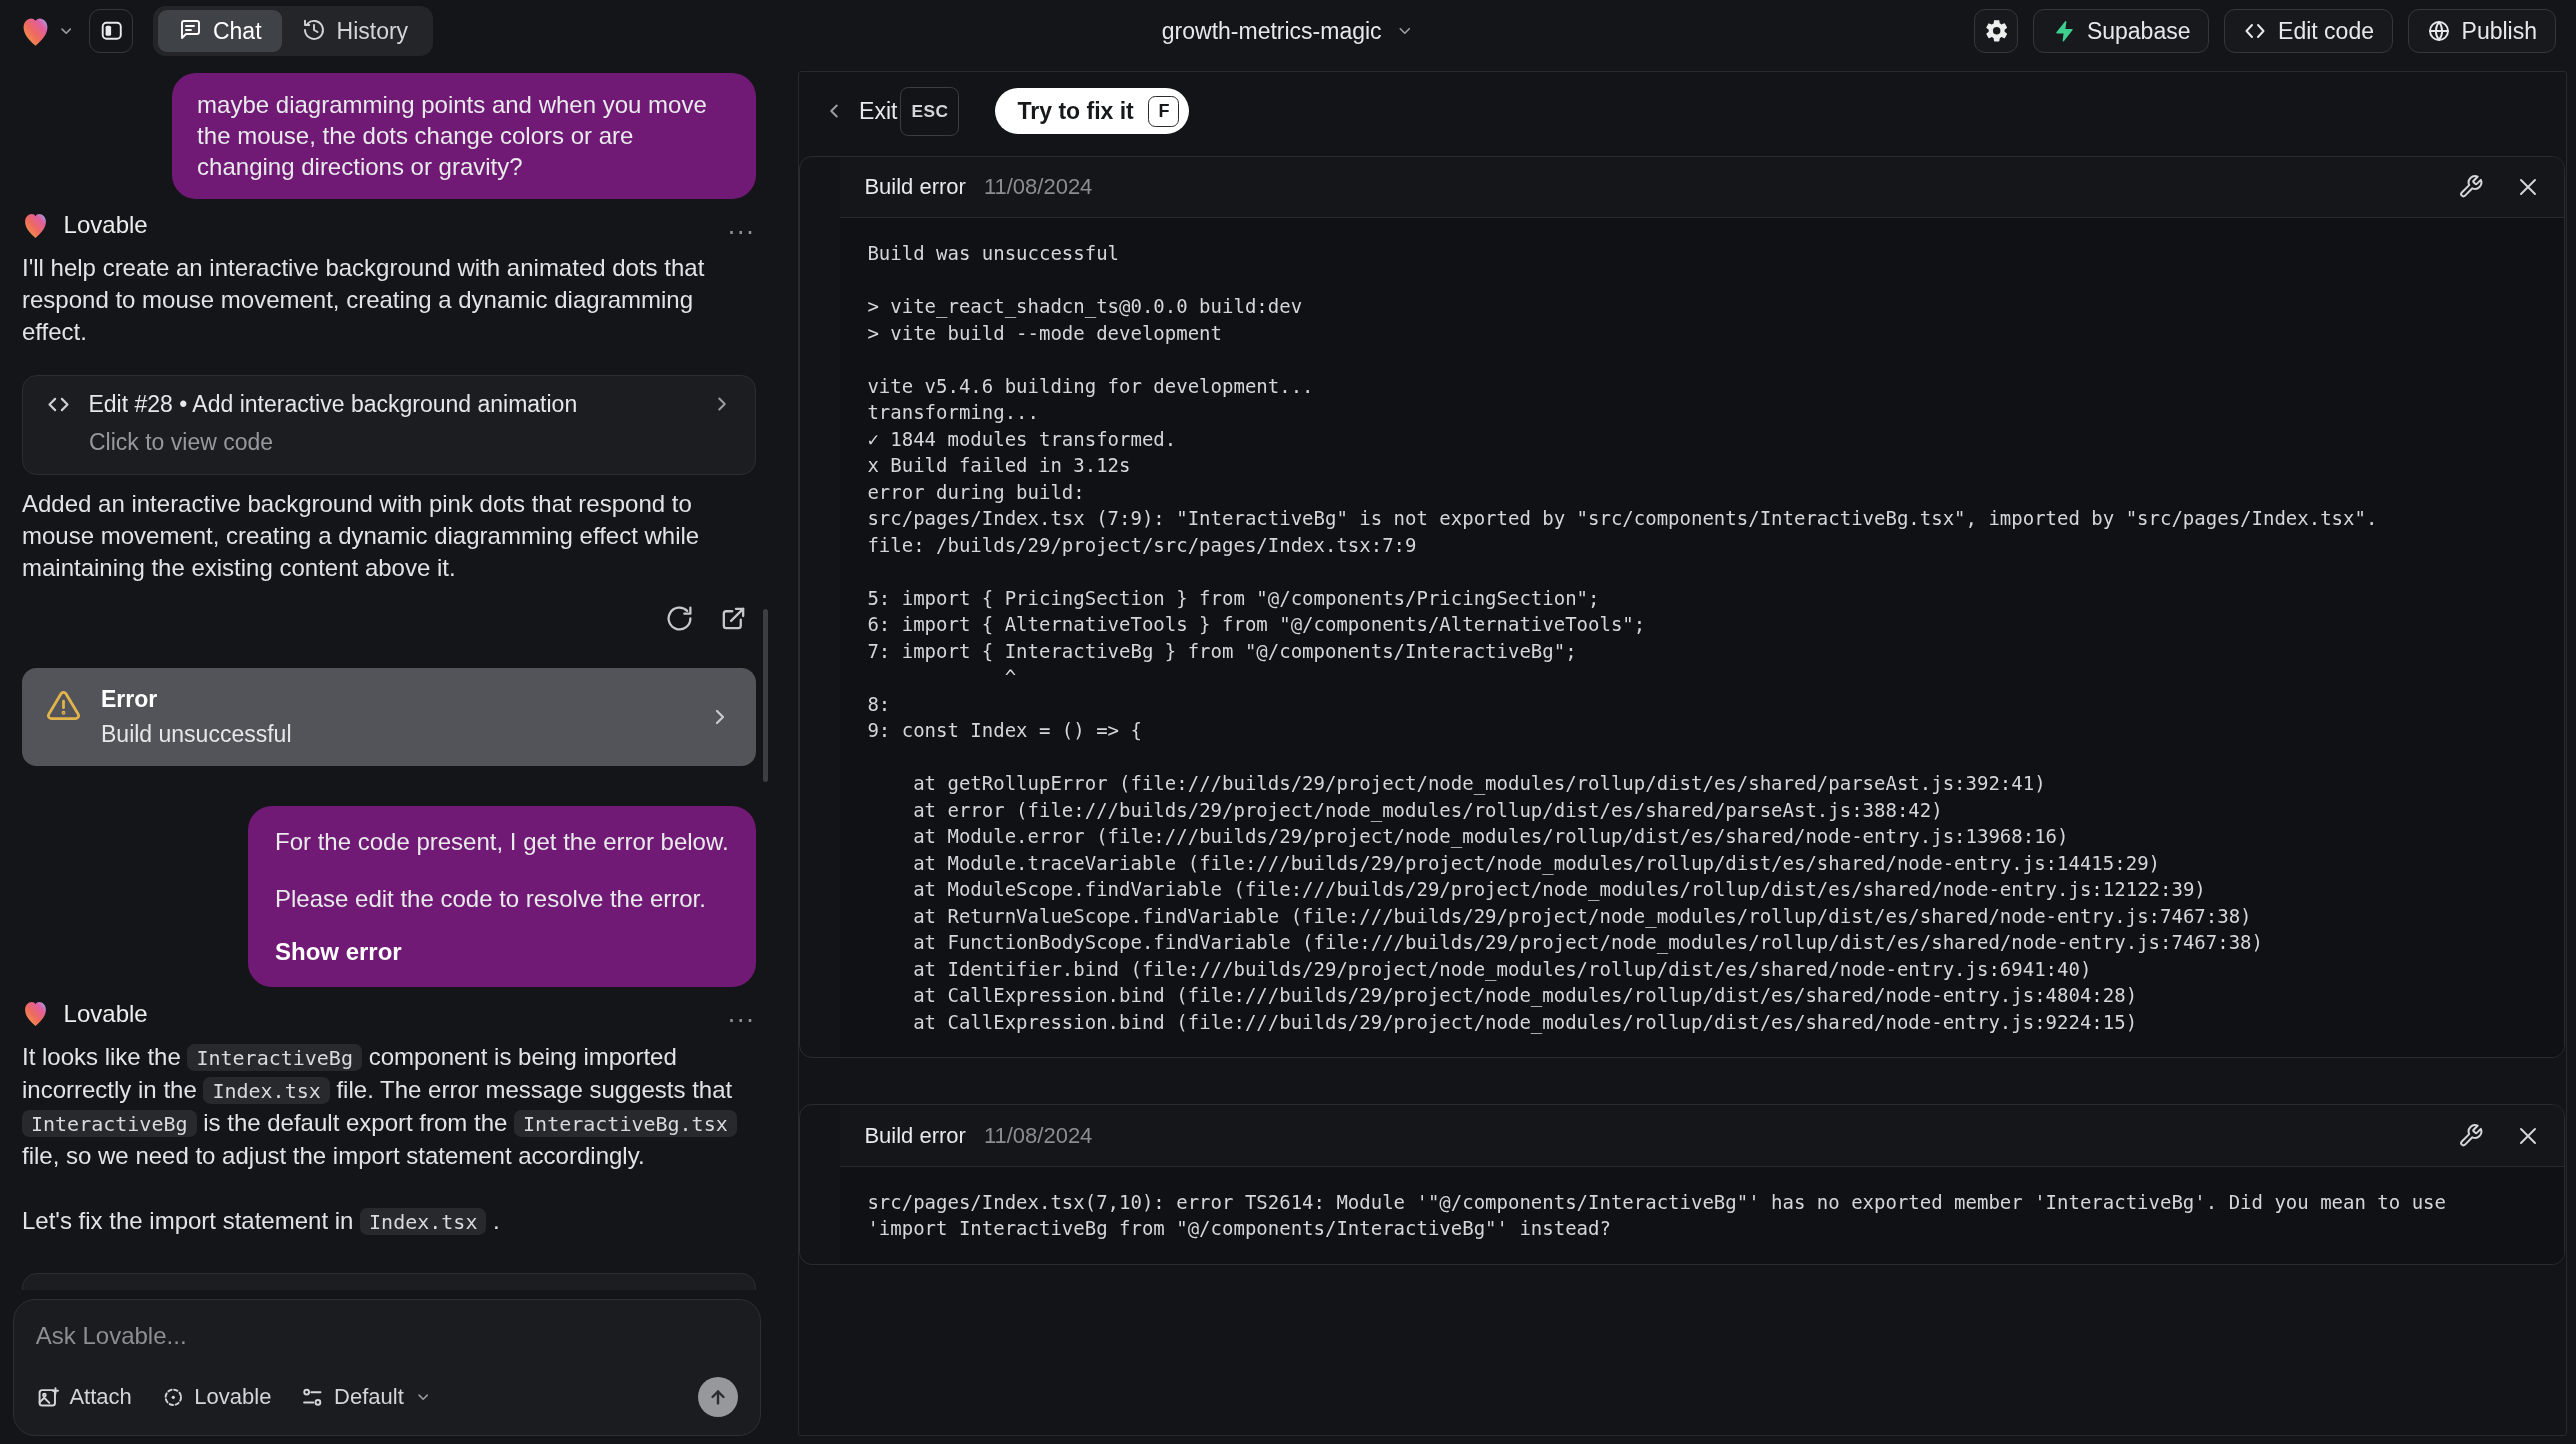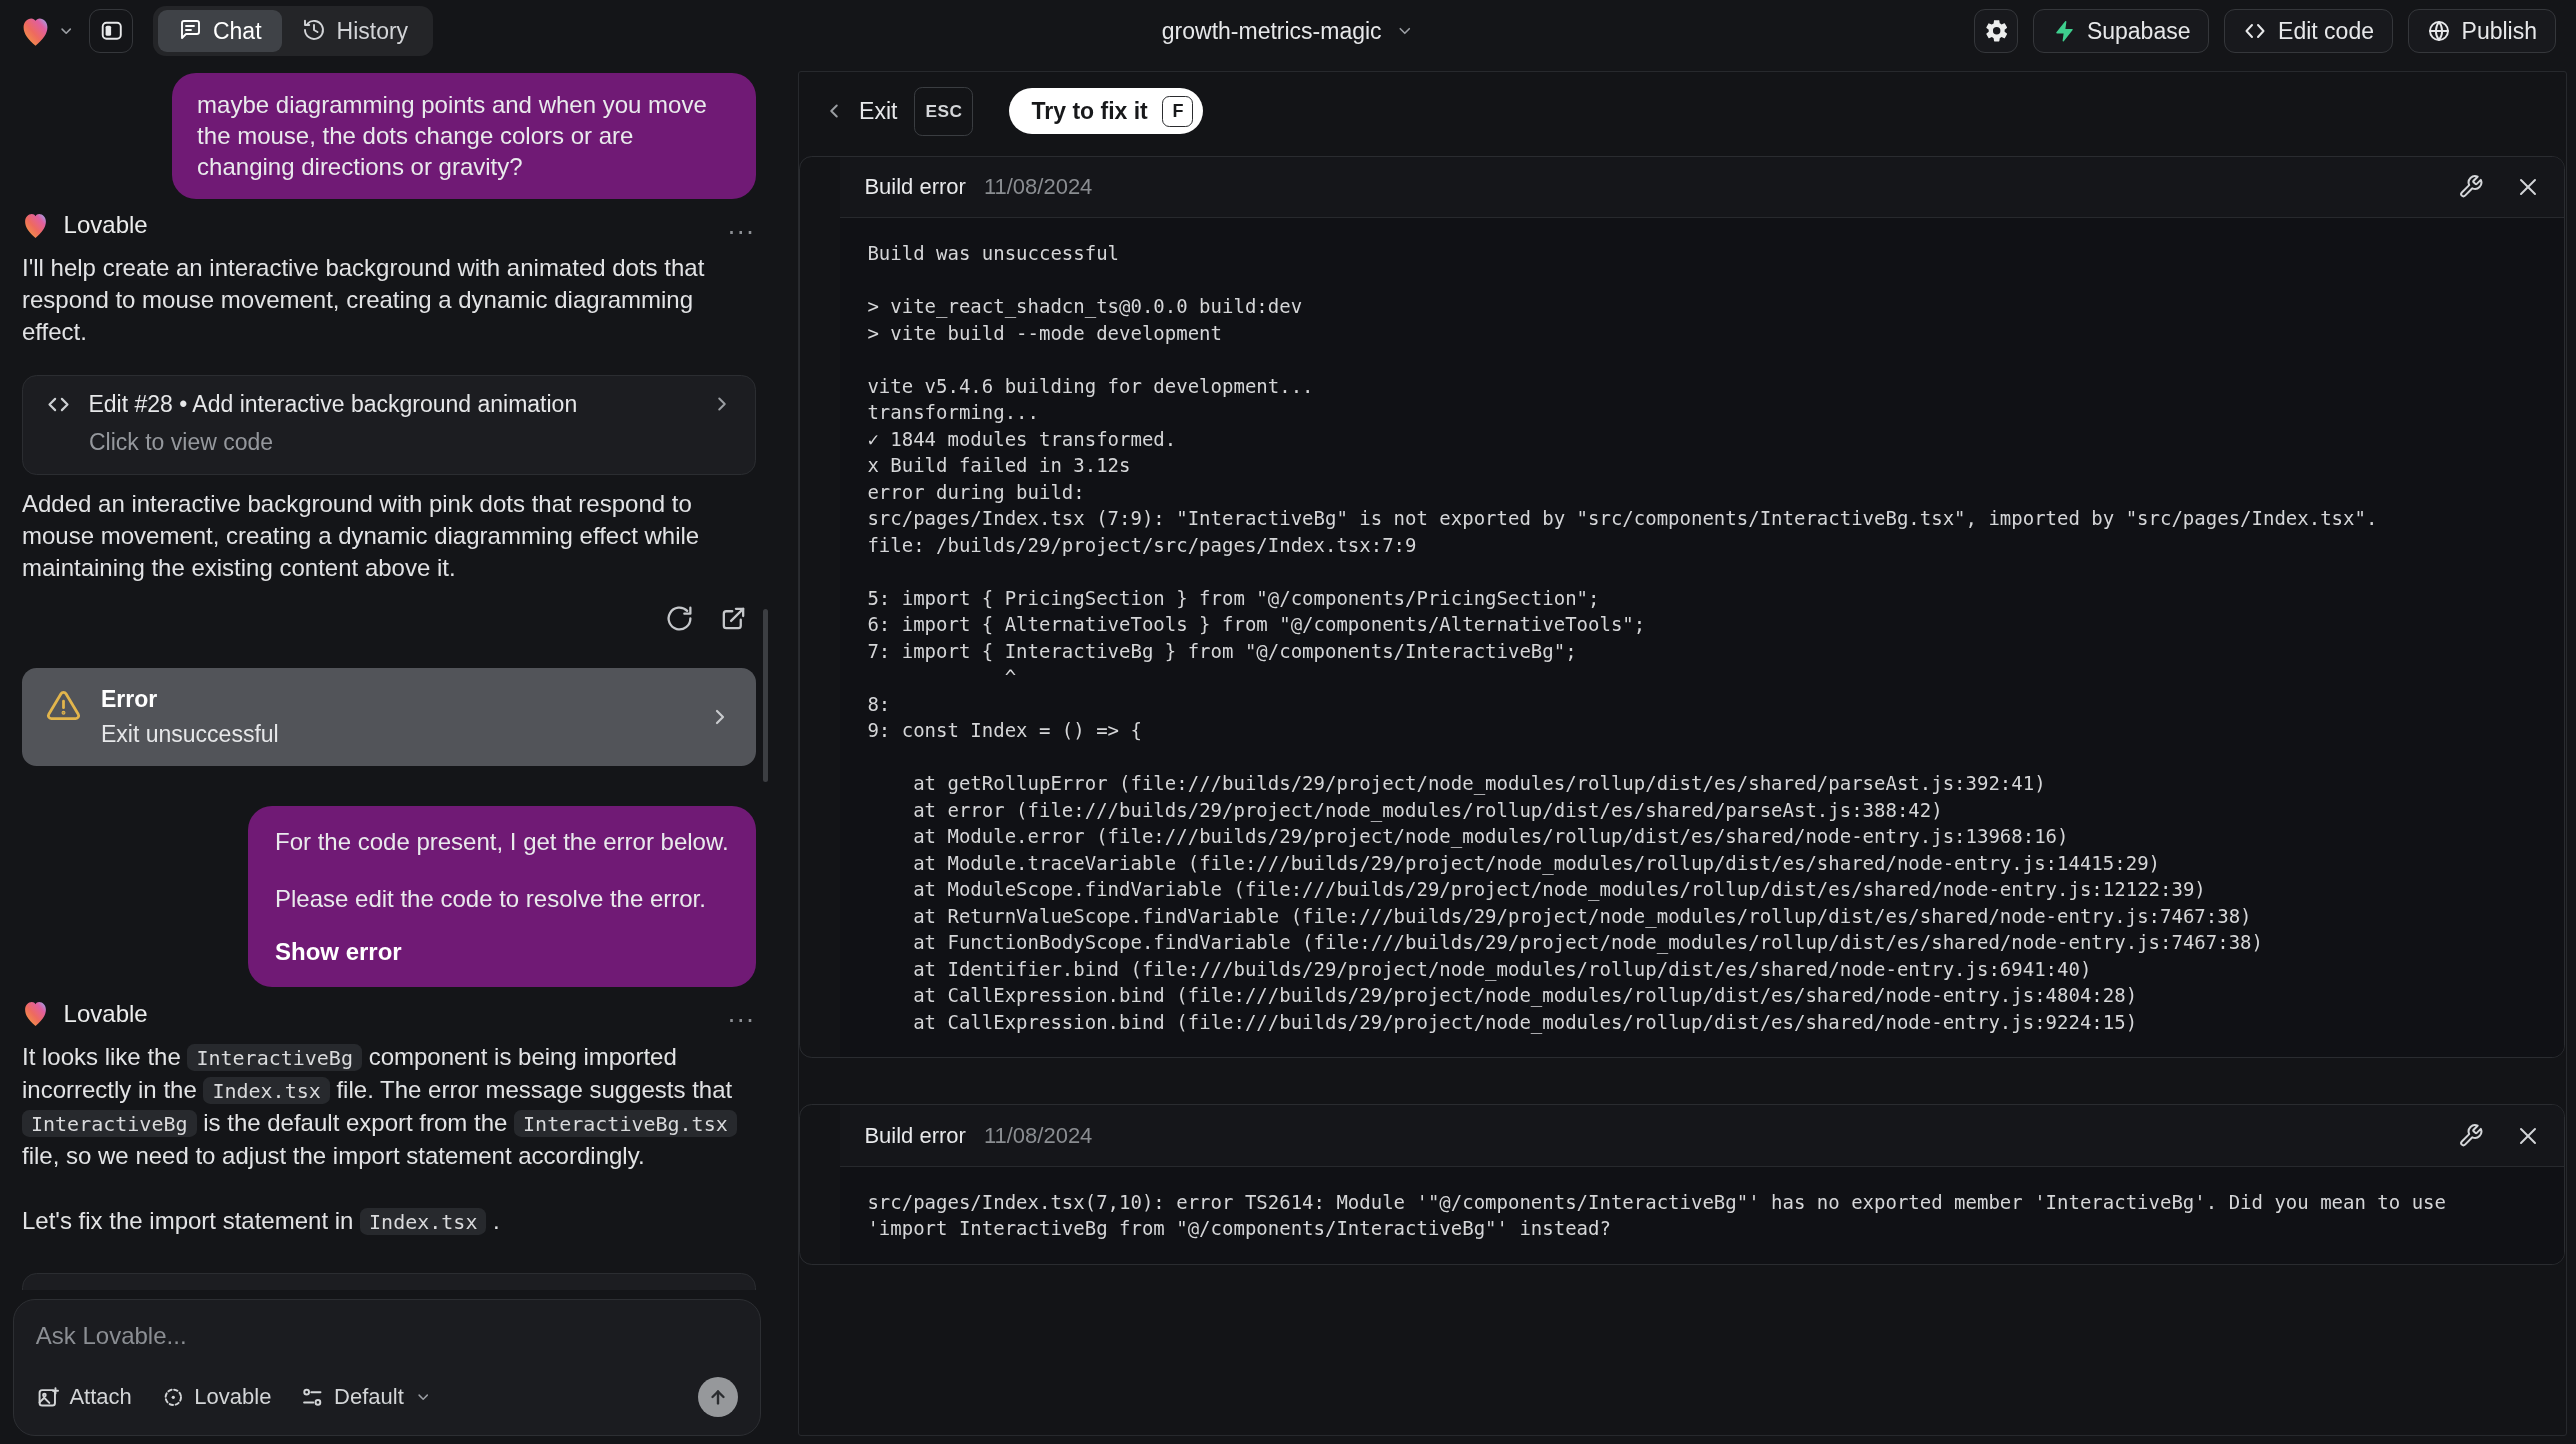"ESC" .kbd { margin-left: 17px -> 3px }
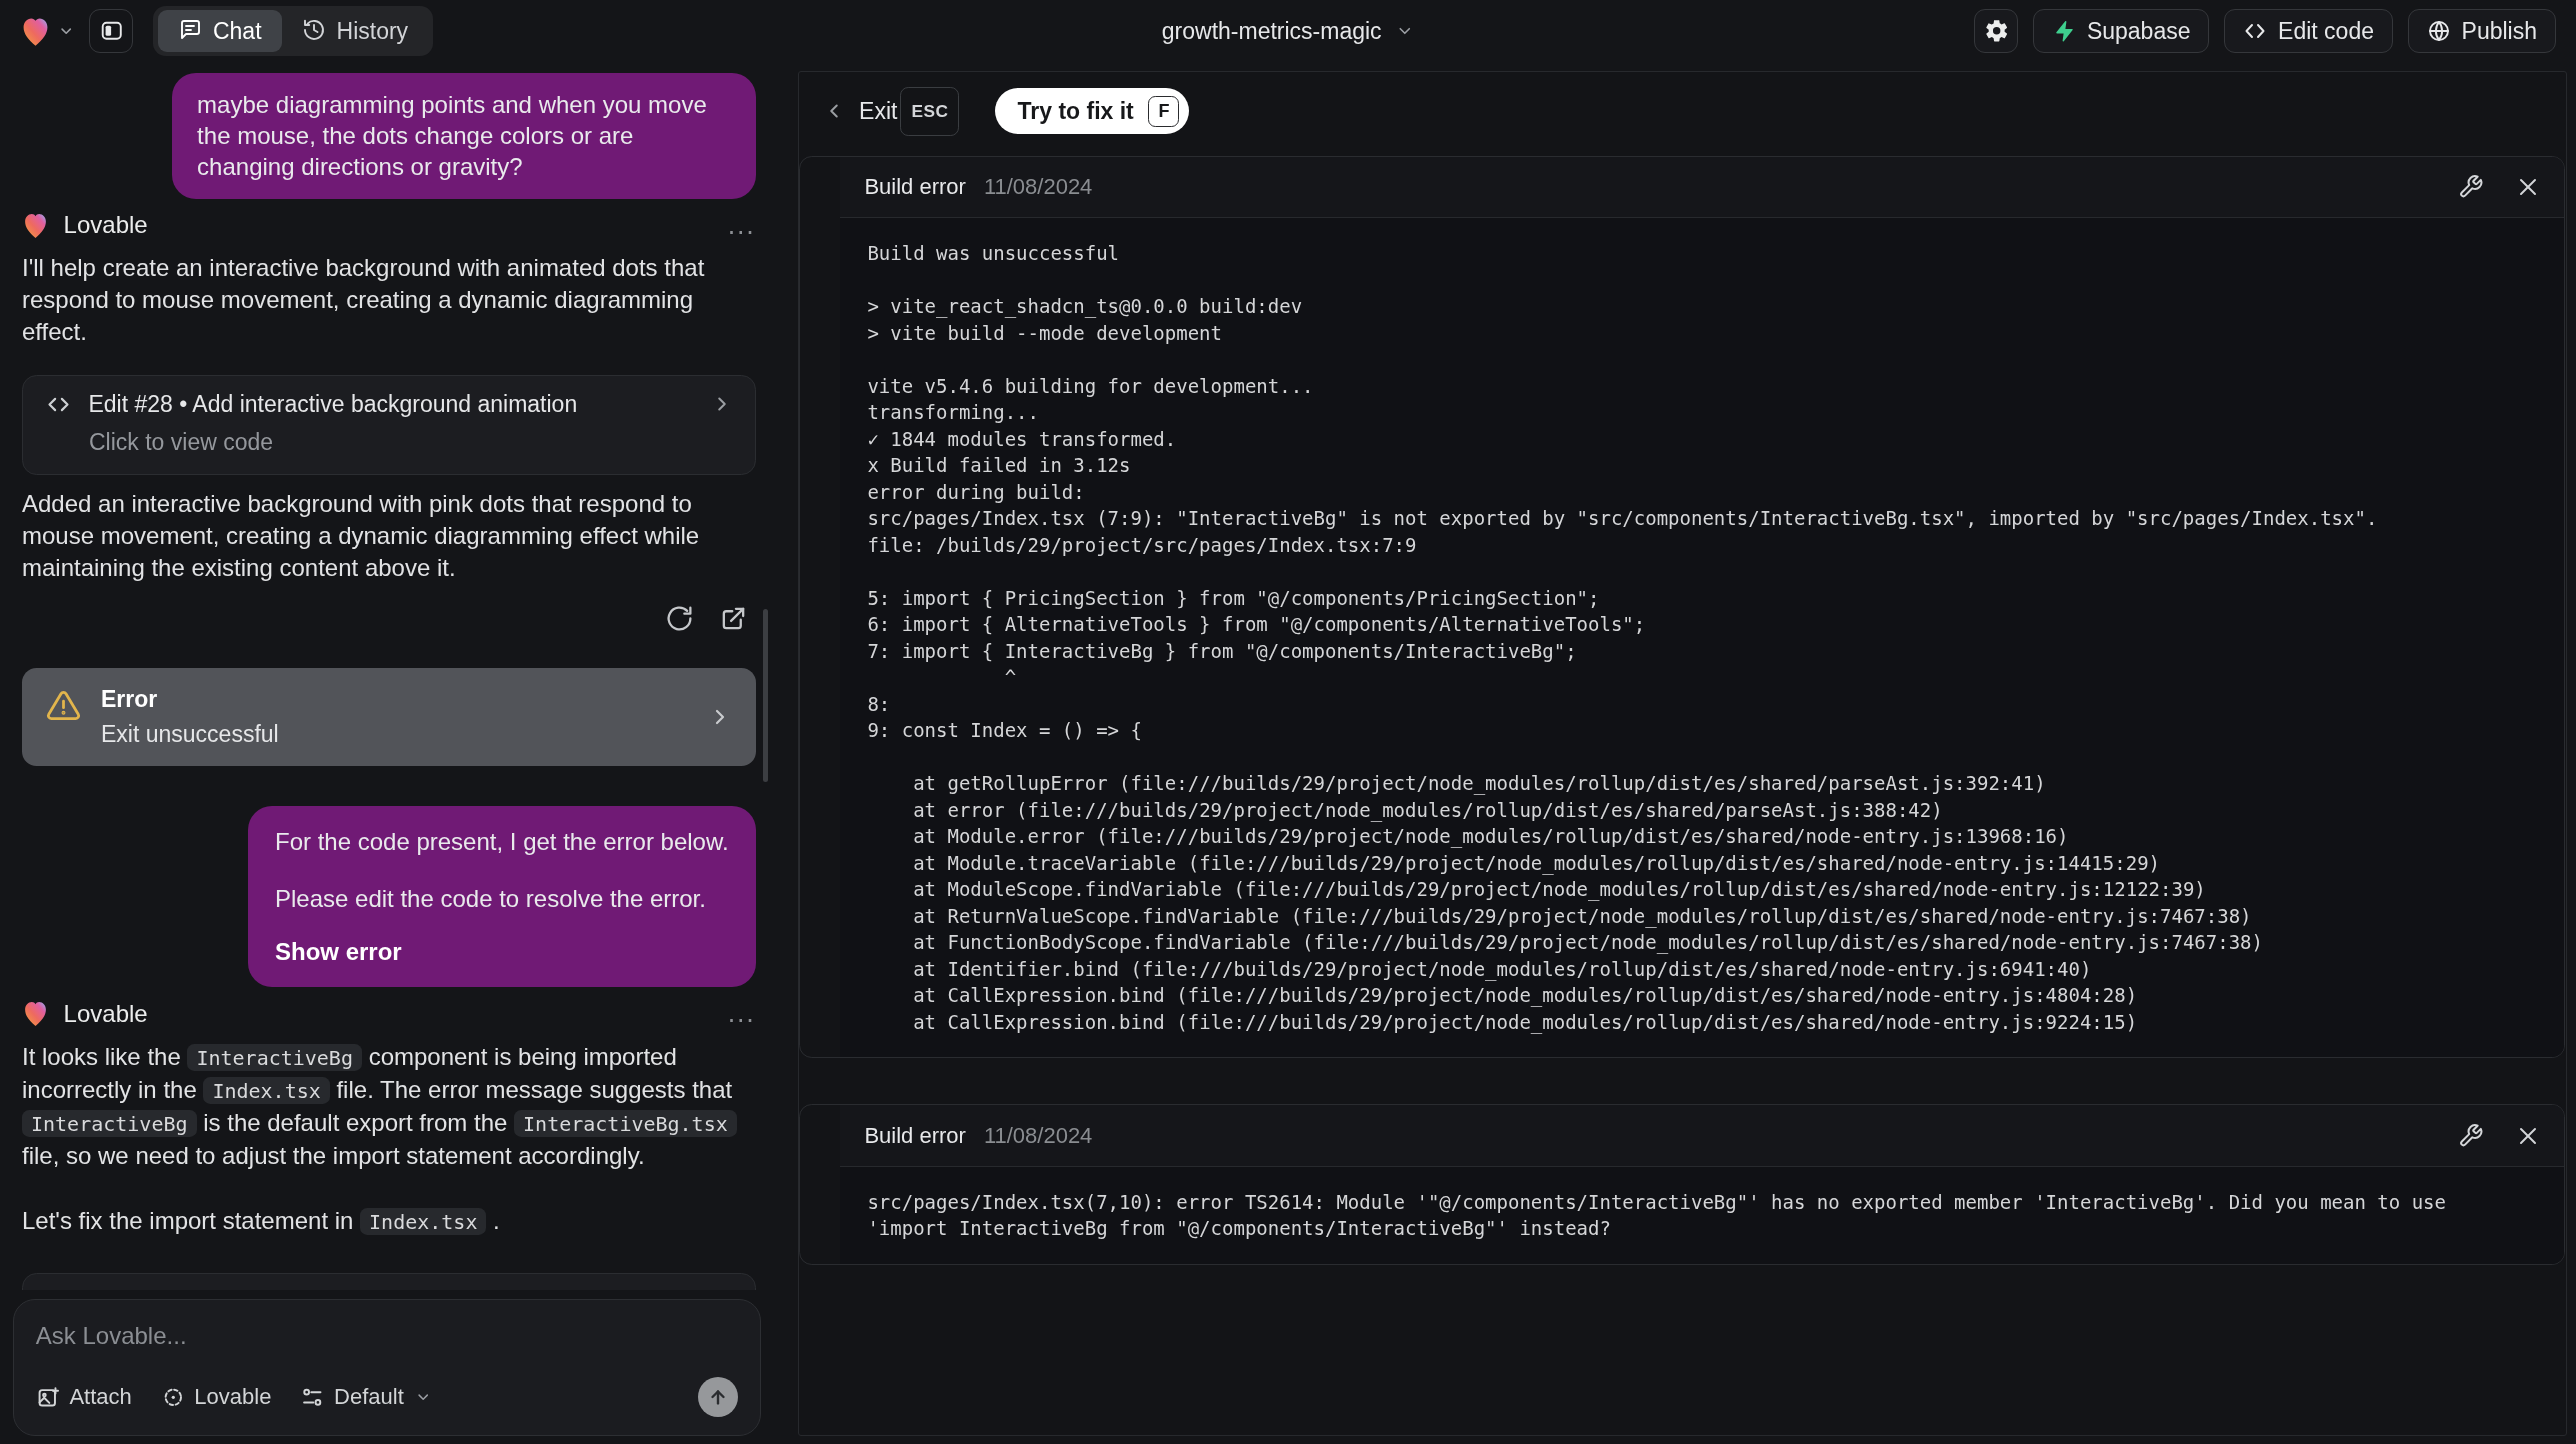"Exit unsuccessful" div.error-sub { text: Exit -> Build }
